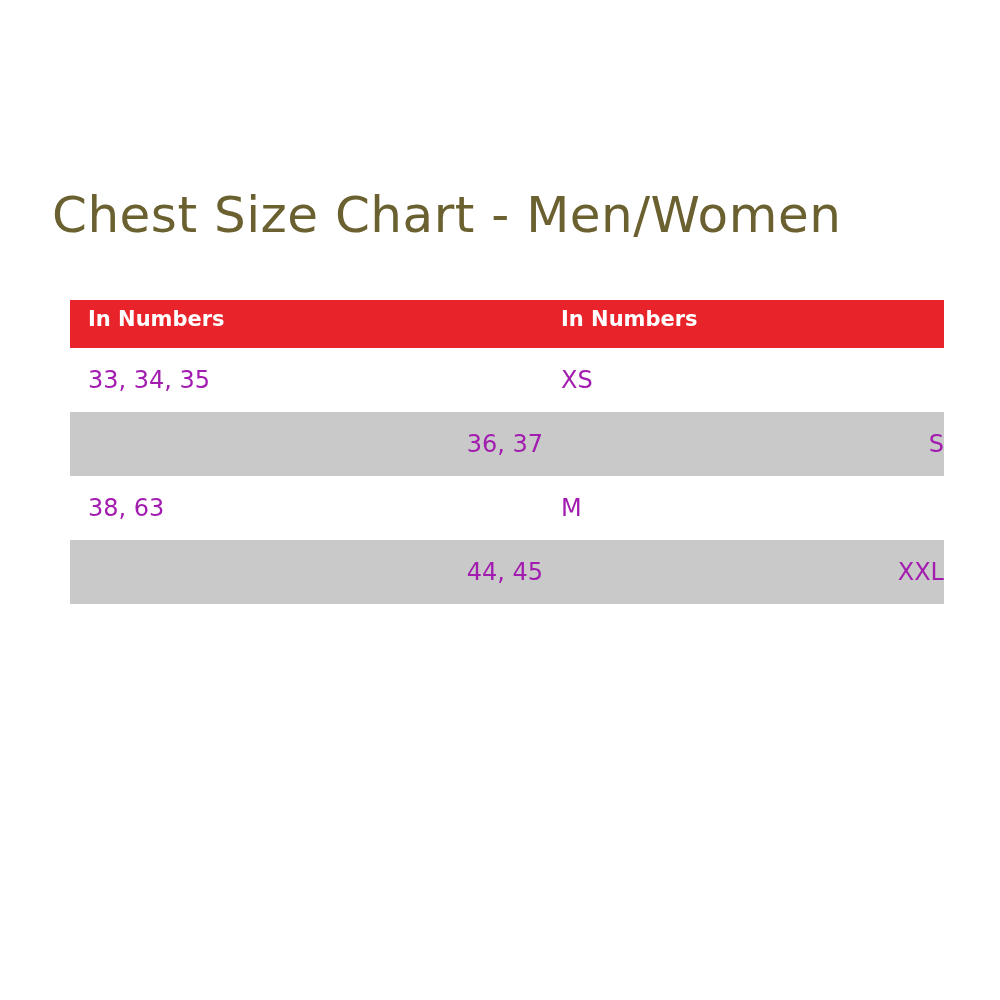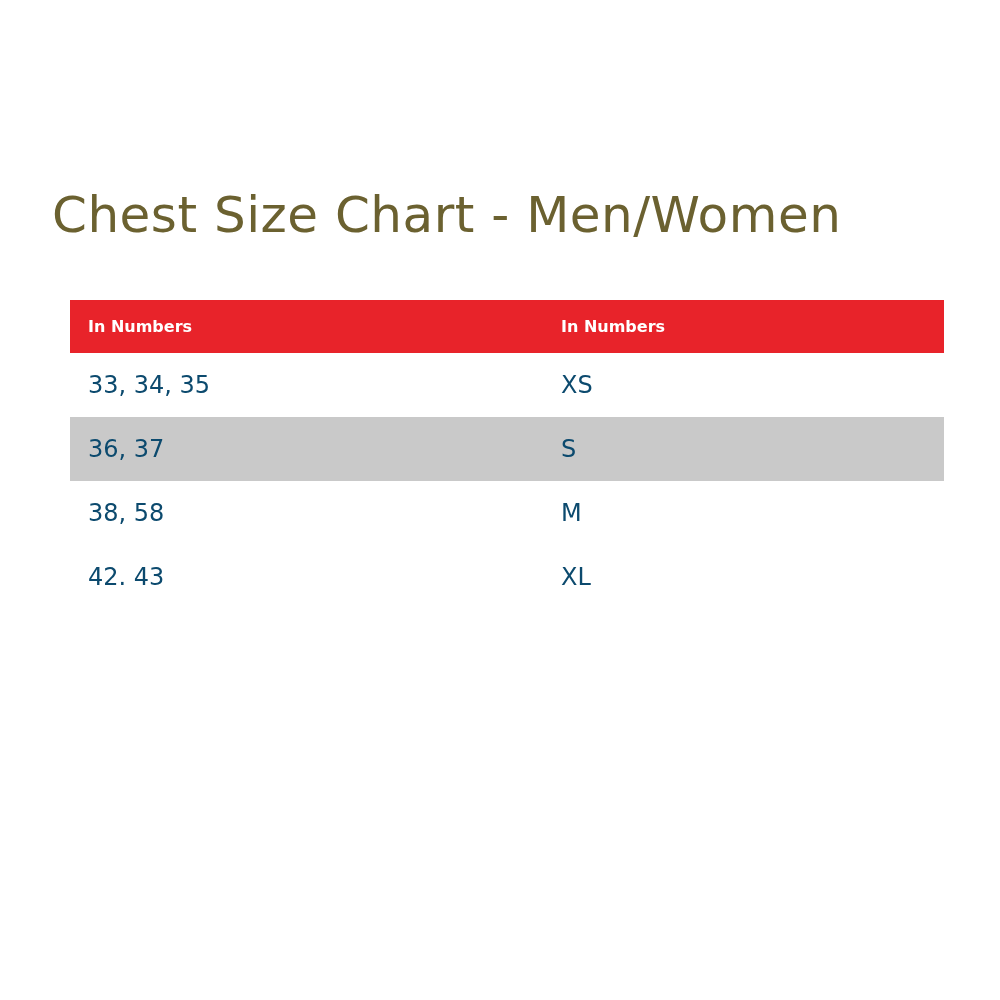"In Numbers" .size-table thead th { font-size: 16px -> 21px; padding: 17px 0 17px 18px -> 7px 0 17px 18px }
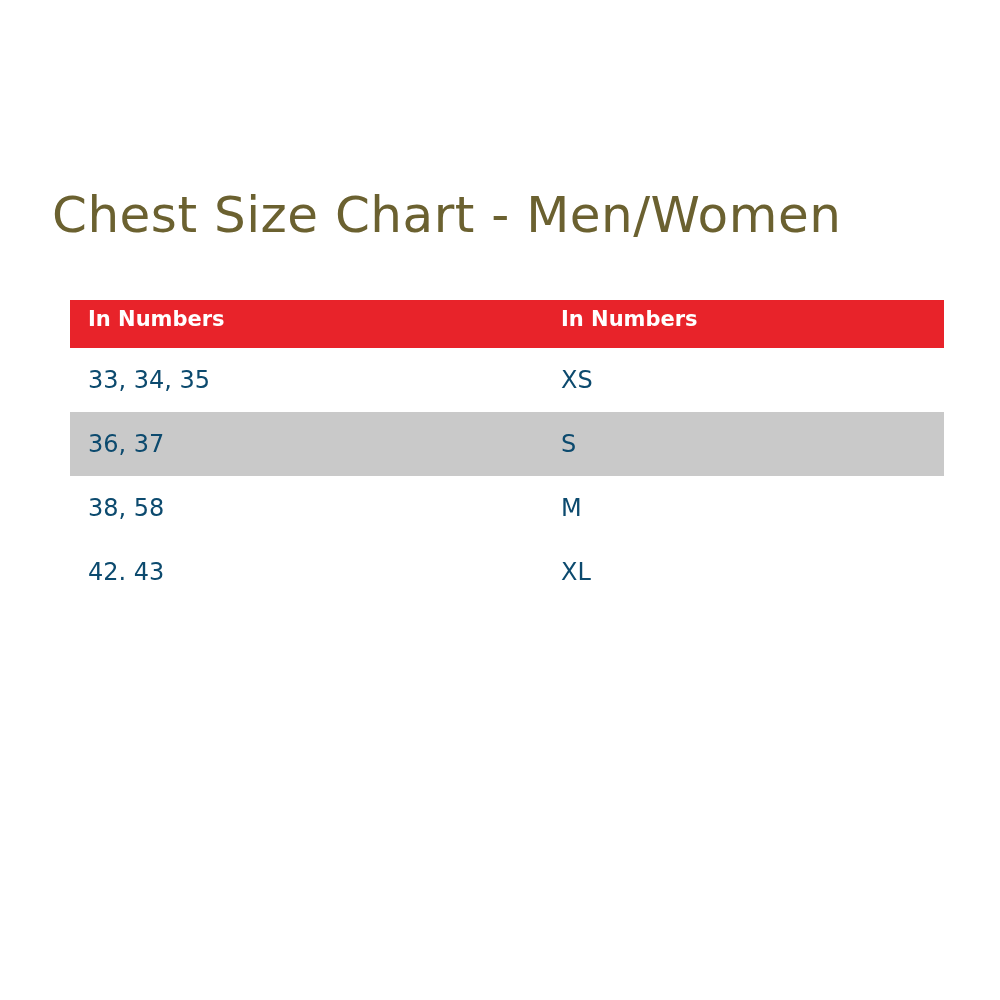"33, 34, 35" .size-table tbody td { color: #0c4a6e -> #a21caf }
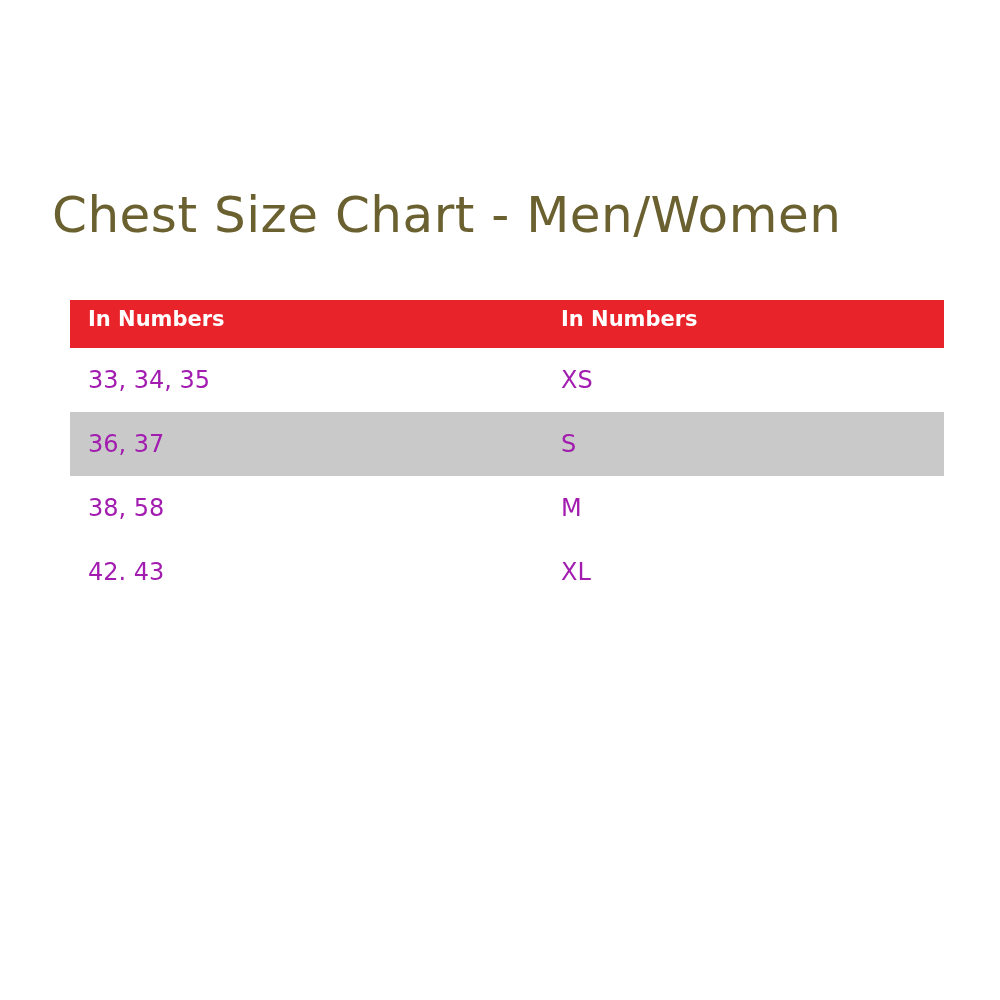"36, 37" .size-table tbody tr.shaded td { text-align: none -> right }
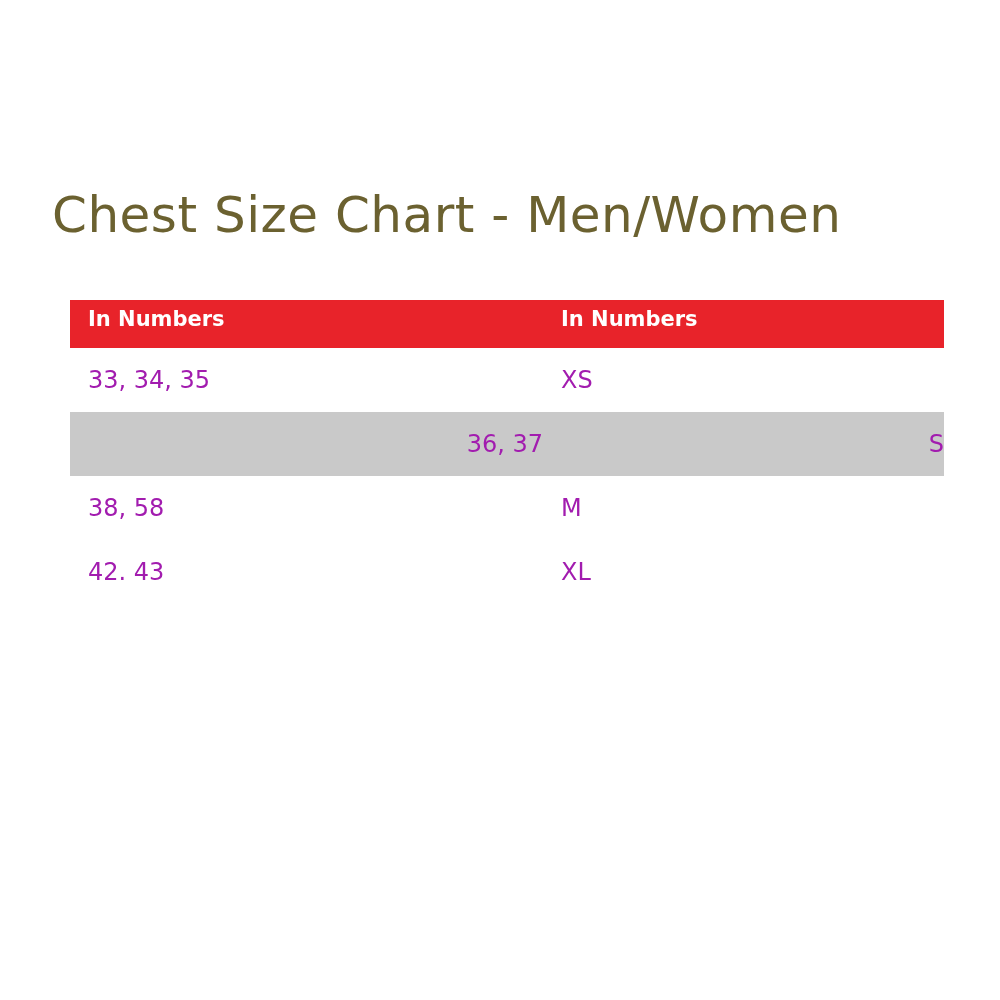"38, 58" td { text: 58 -> 63 }
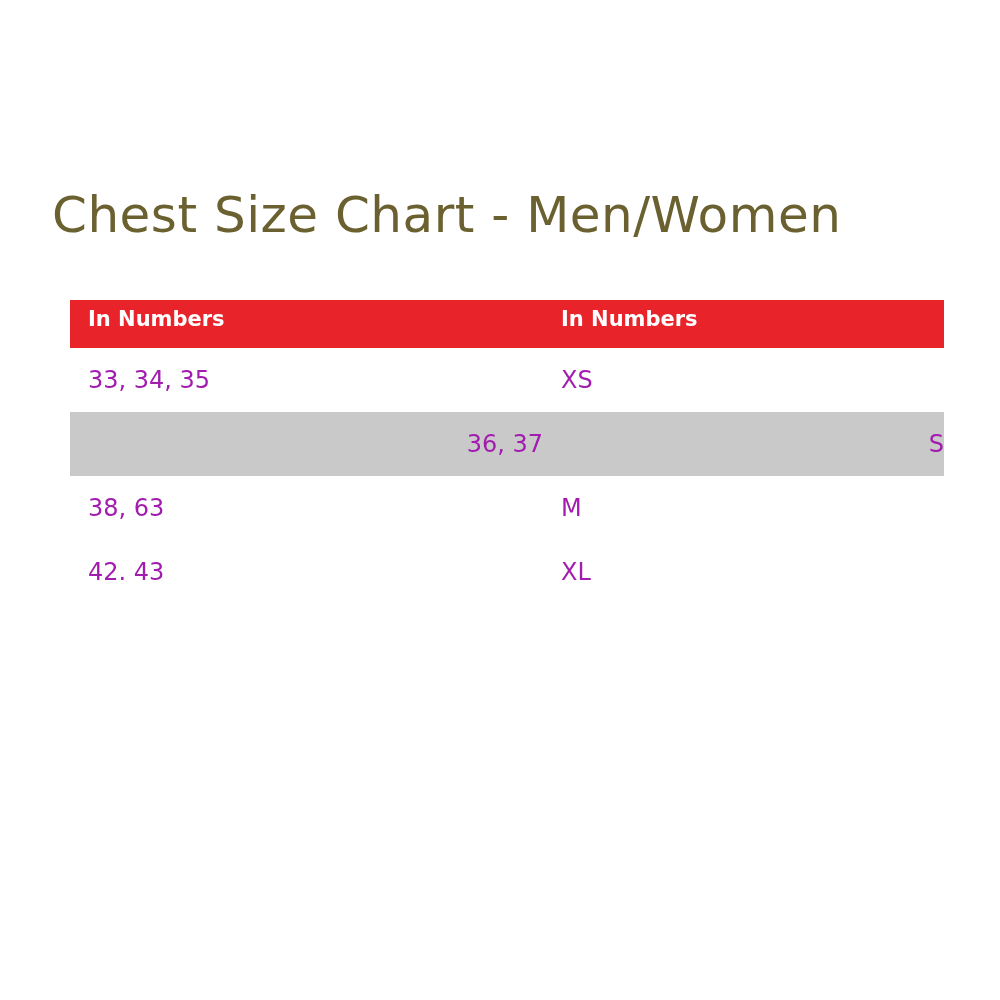"42. 43" tr.plain { html: <tr> <td>42. 43</td> <td>XL</td> </tr> -> none }
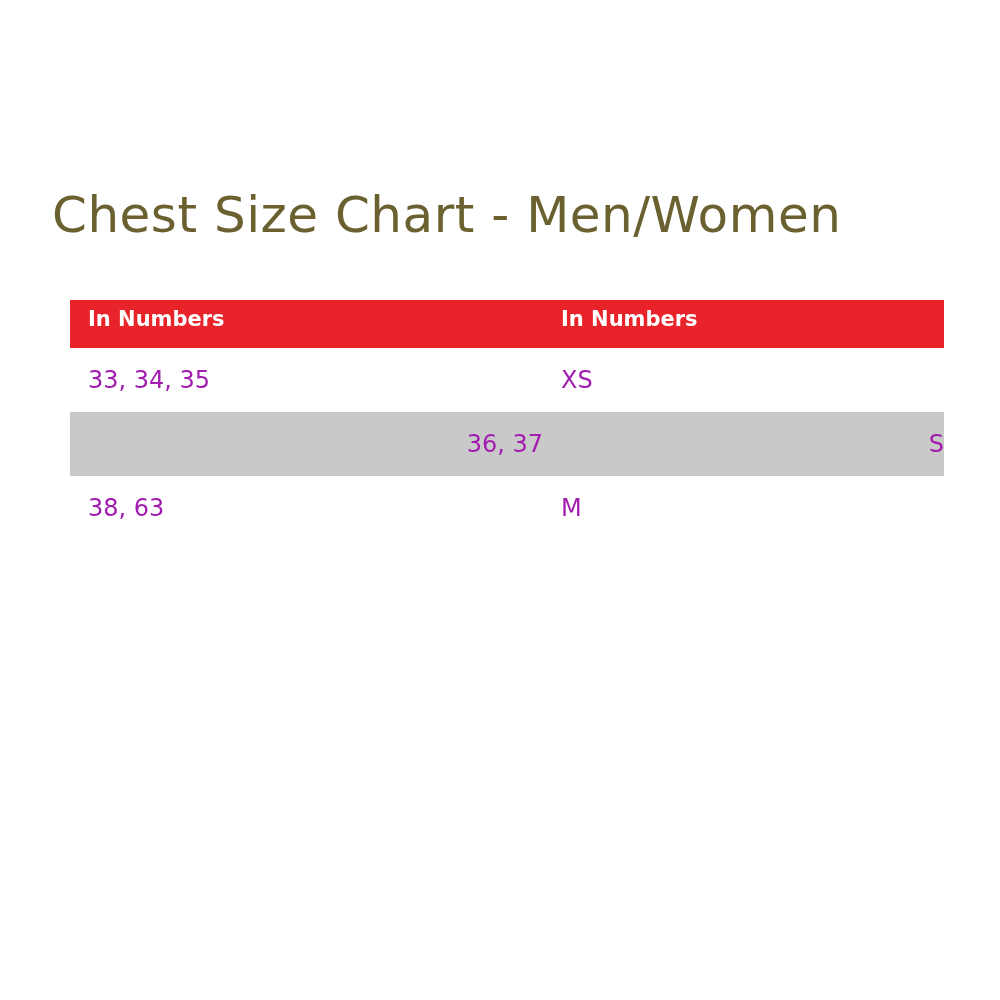"44, 45" tr.shaded { html: none -> <tr> <td>44, 45</td> <td>XXL</td> </tr> }
